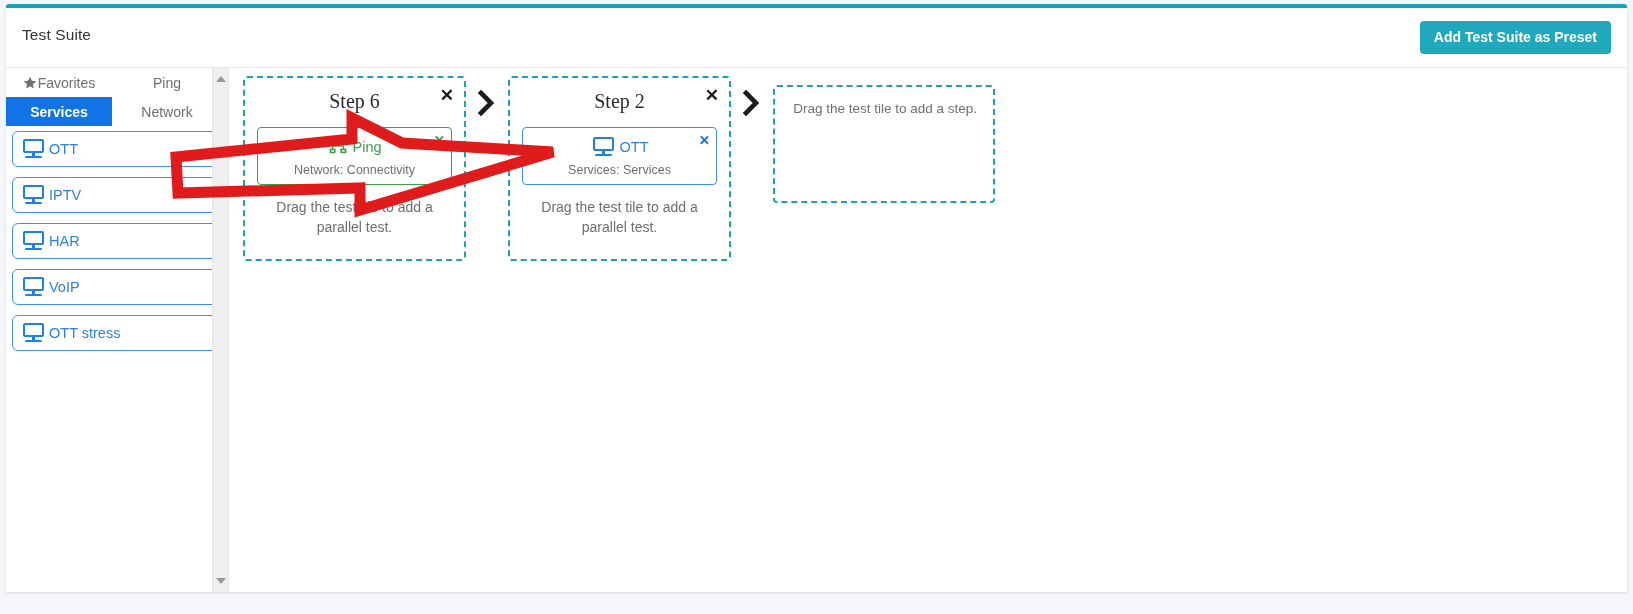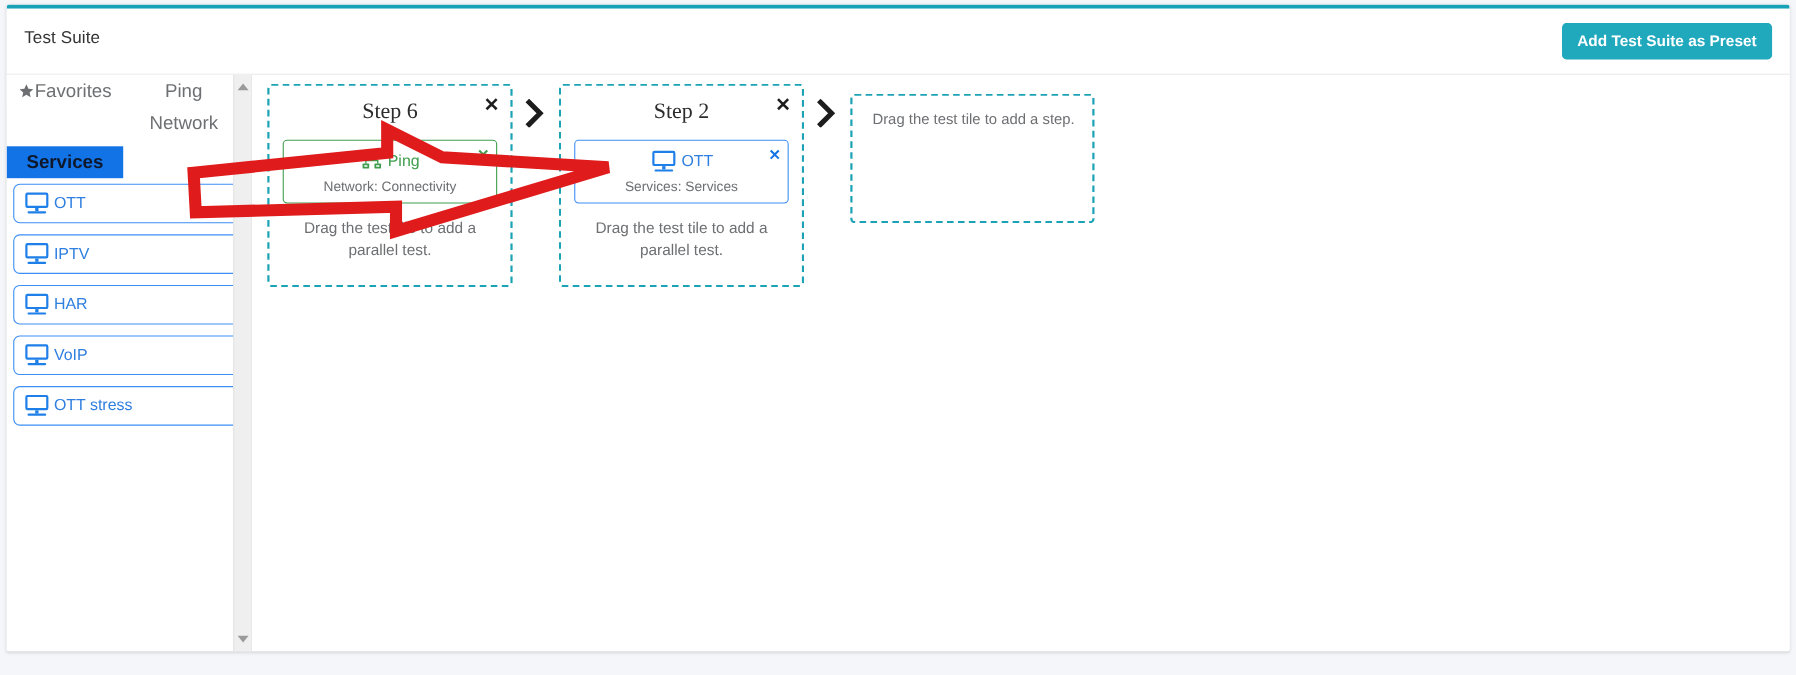"Favorites" .tab { font-size: 17px -> 14px }
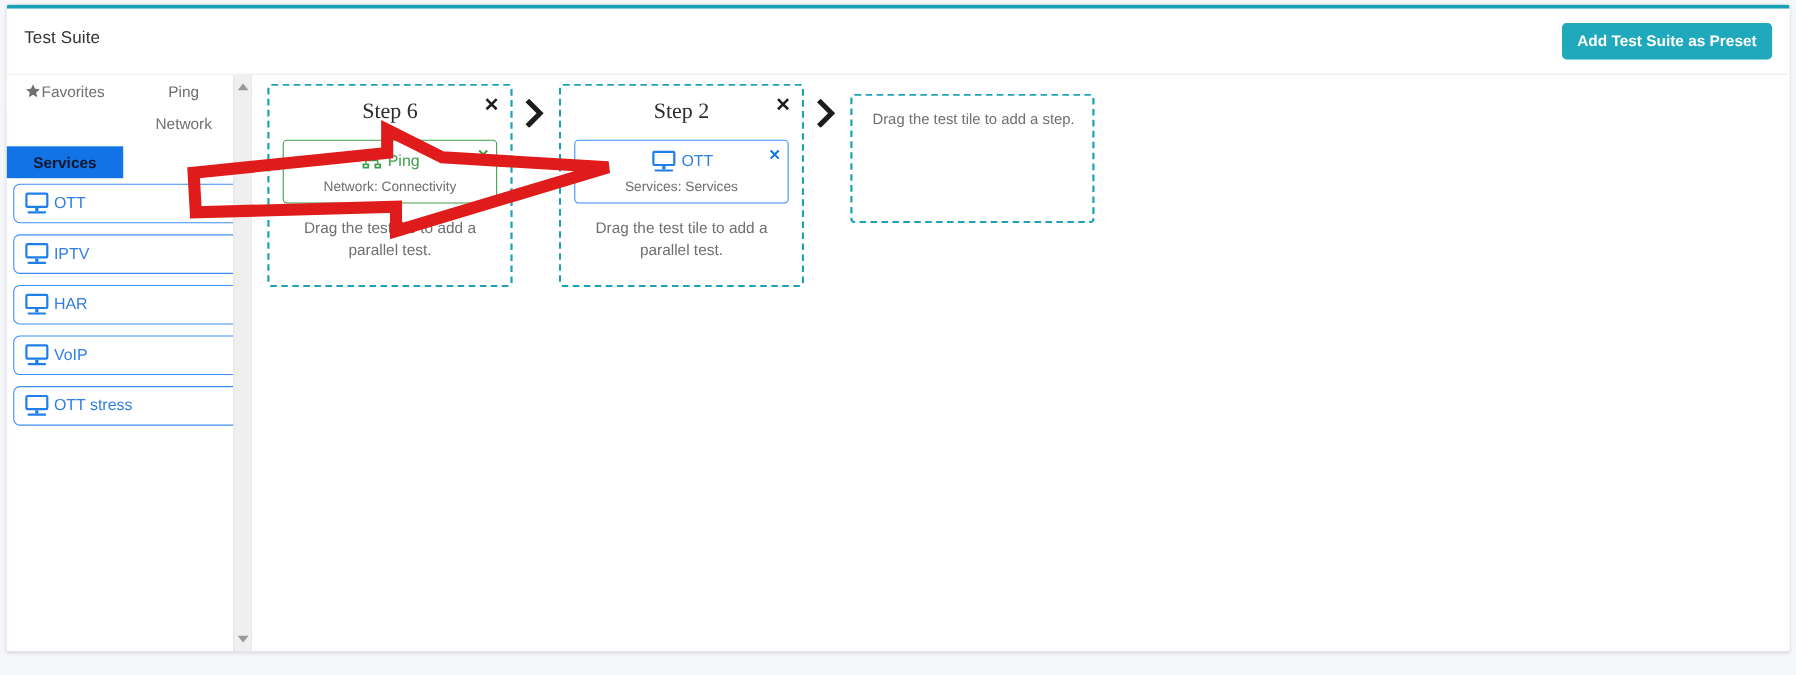"Services" .tab.active { color: #0f172a -> #ffffff; margin-top: 36px -> none }
